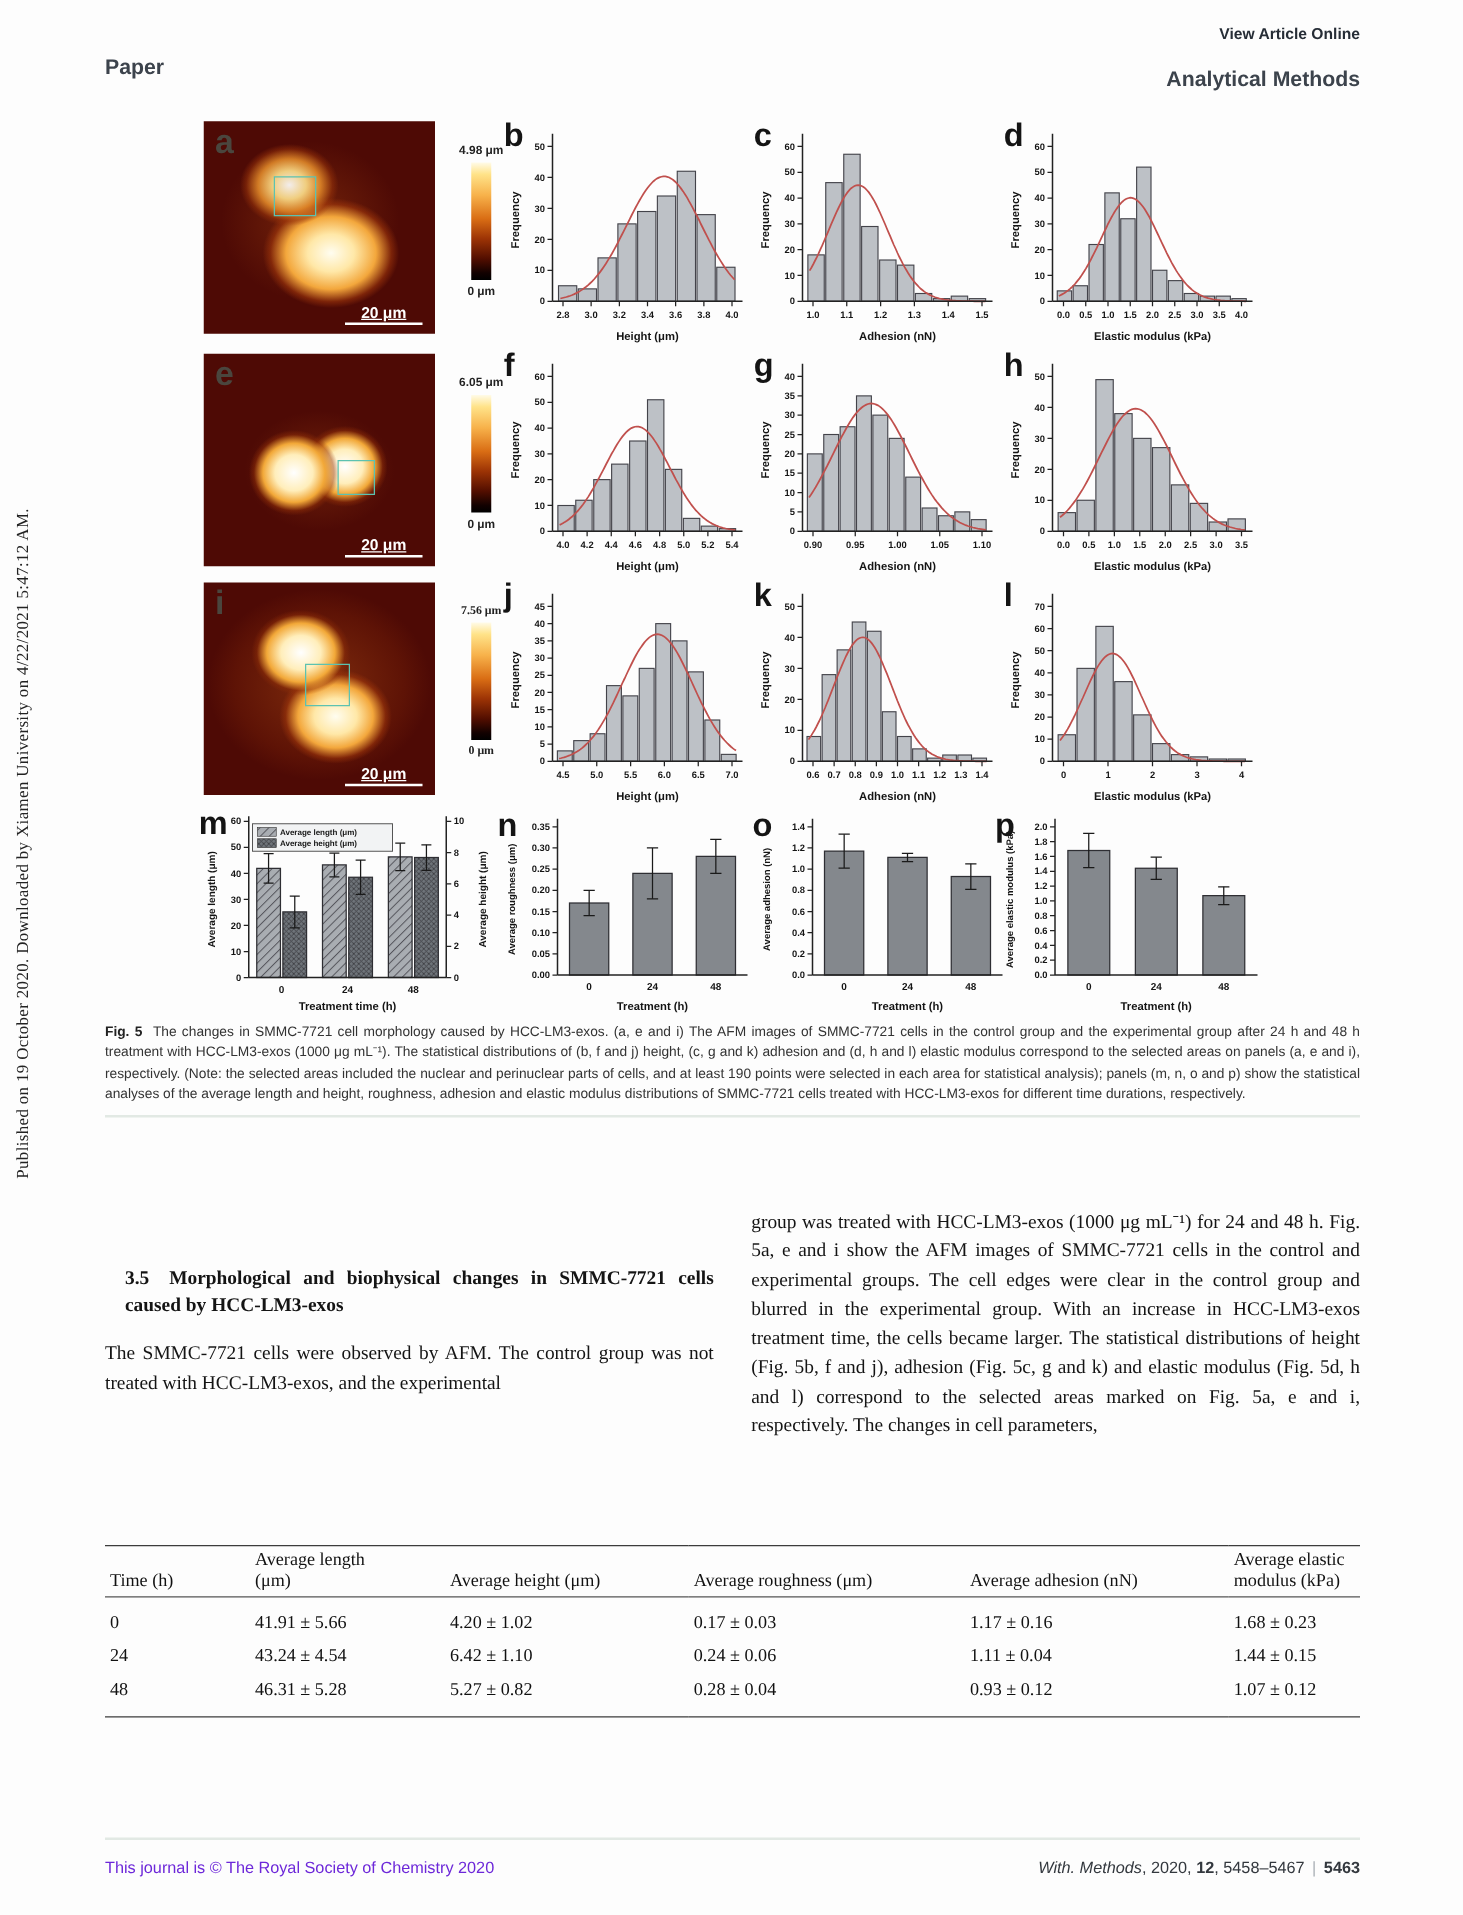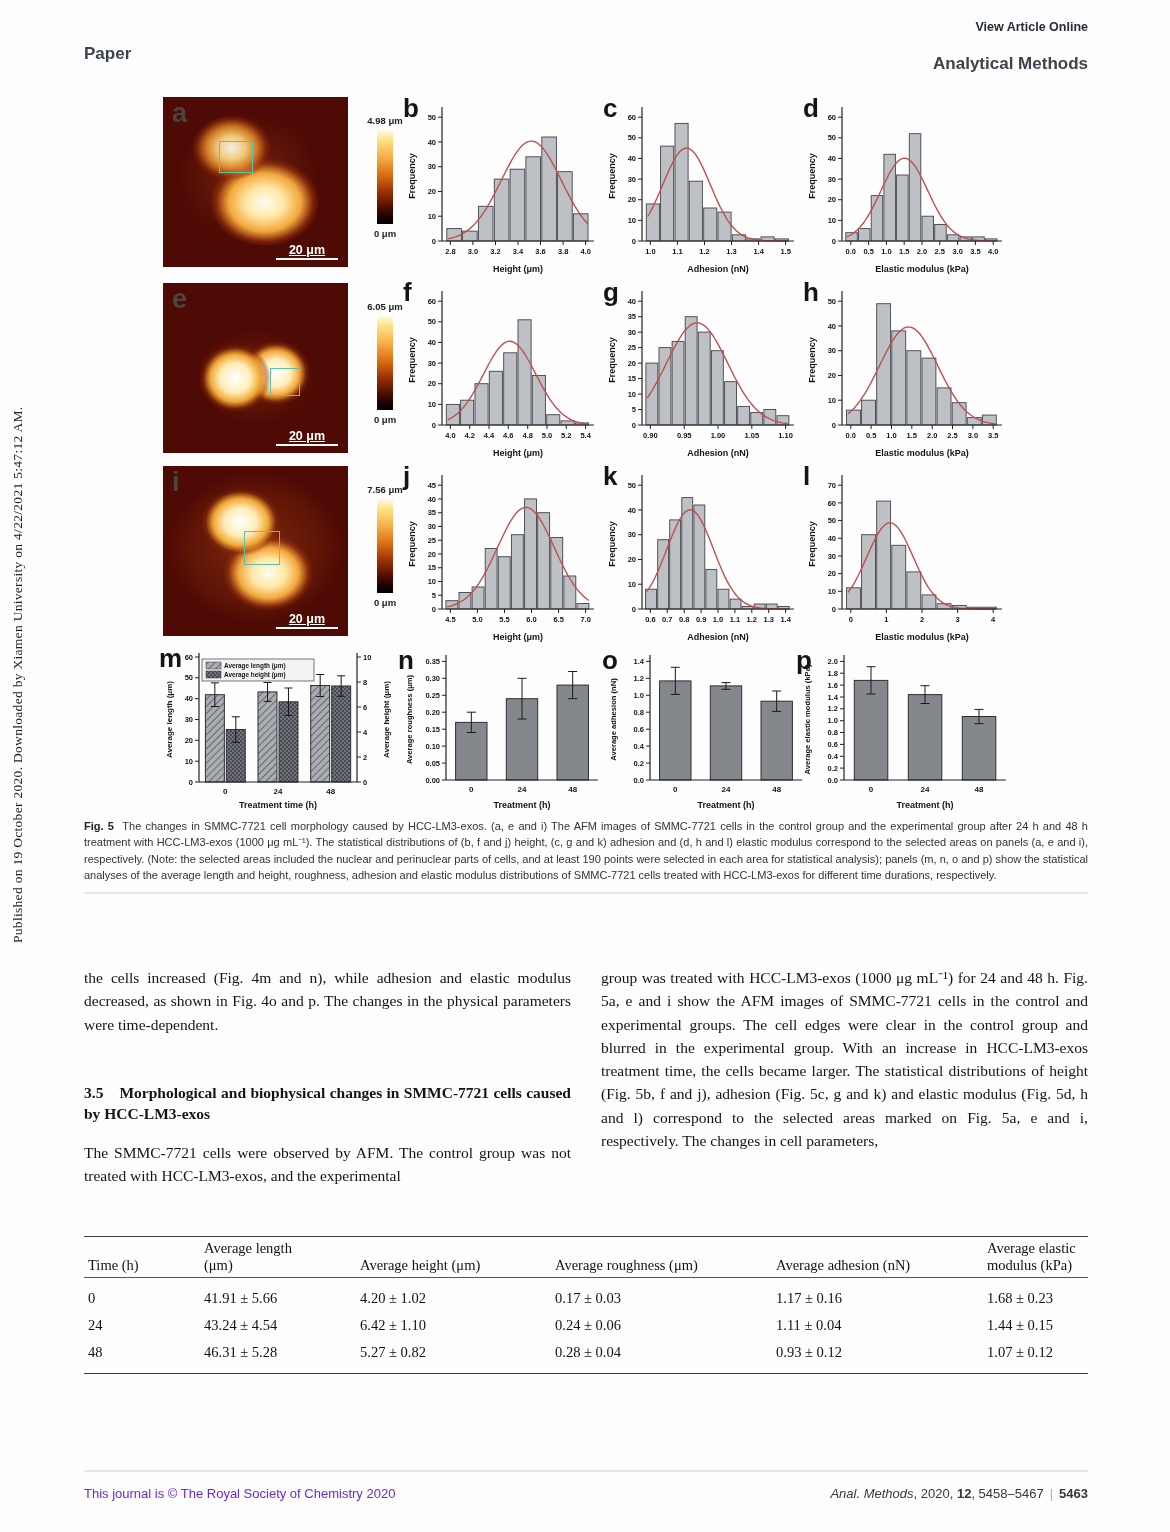"7.56 μm" div.cbar { font-family: none -> Liberation Serif, serif }
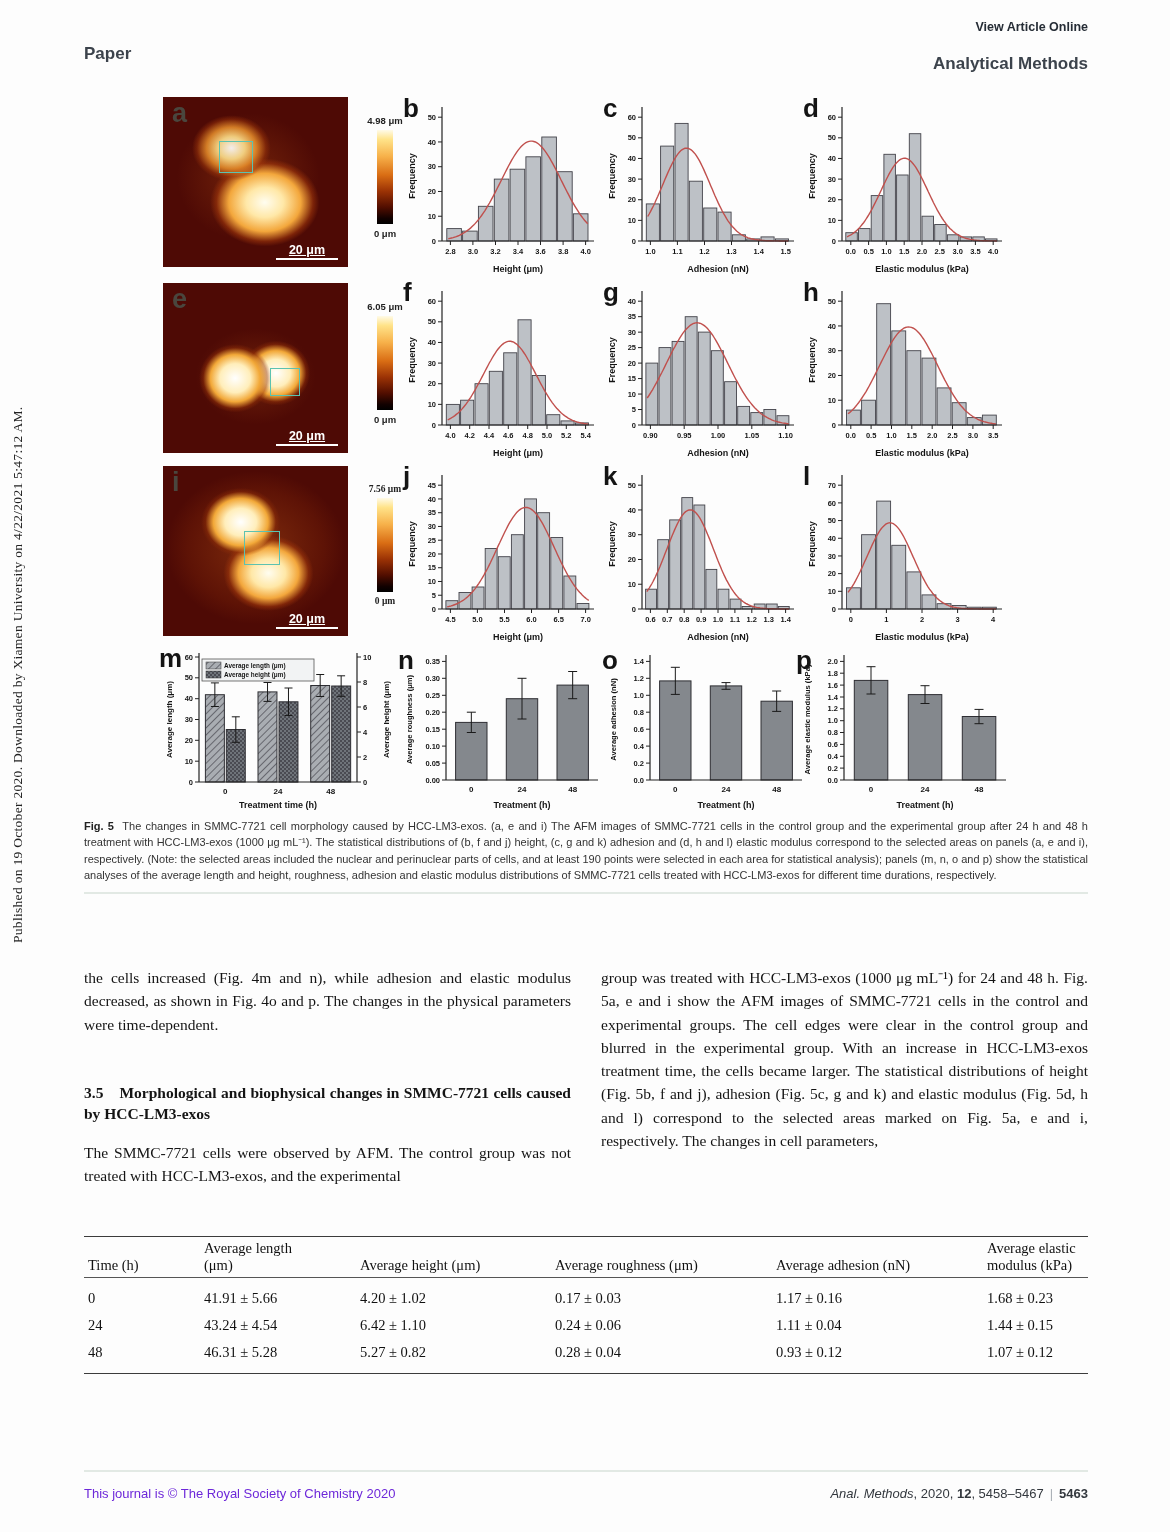"the cells increased (Fig. 4m" p { html: <p>the cells increased (Fig. 4m and n), while adhesion and elastic modulus decreased, as shown in Fig. 4o and p. The changes in the physical parameters were time-dependent.</p> -> none }
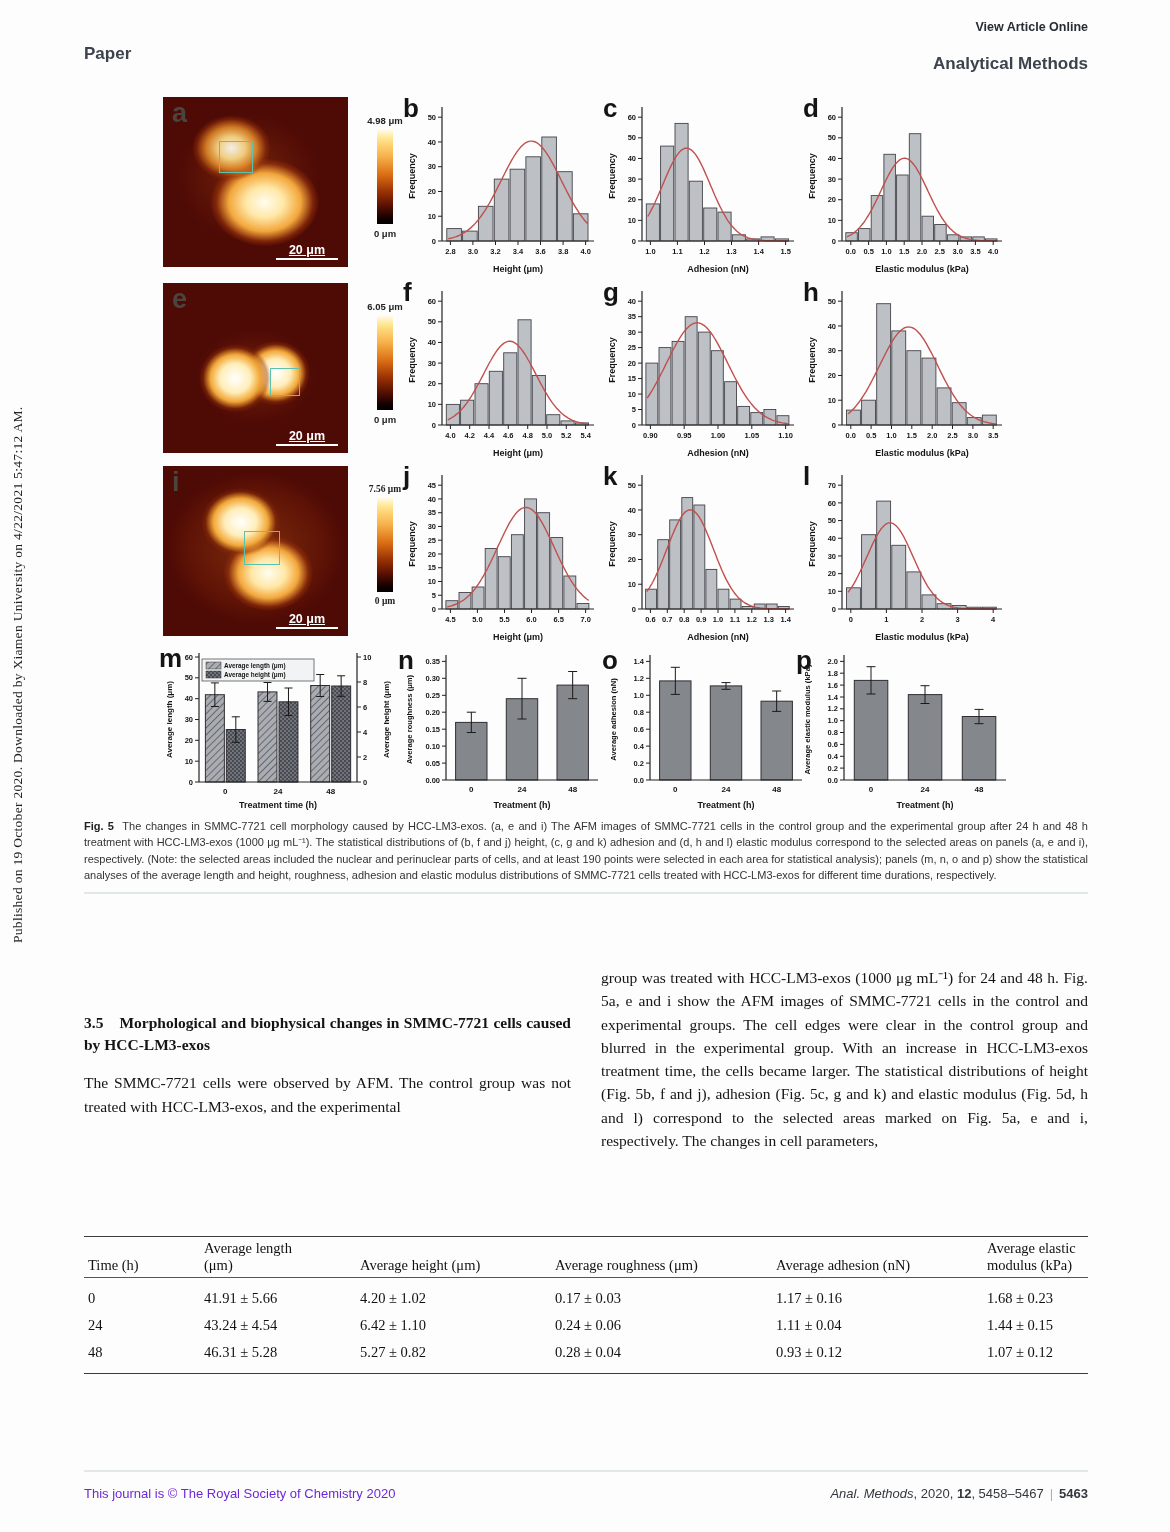"3.5 Morphological and biophysical" .sec-head { margin: 46px 0 16px 0 -> 46px 0 16px 16px }
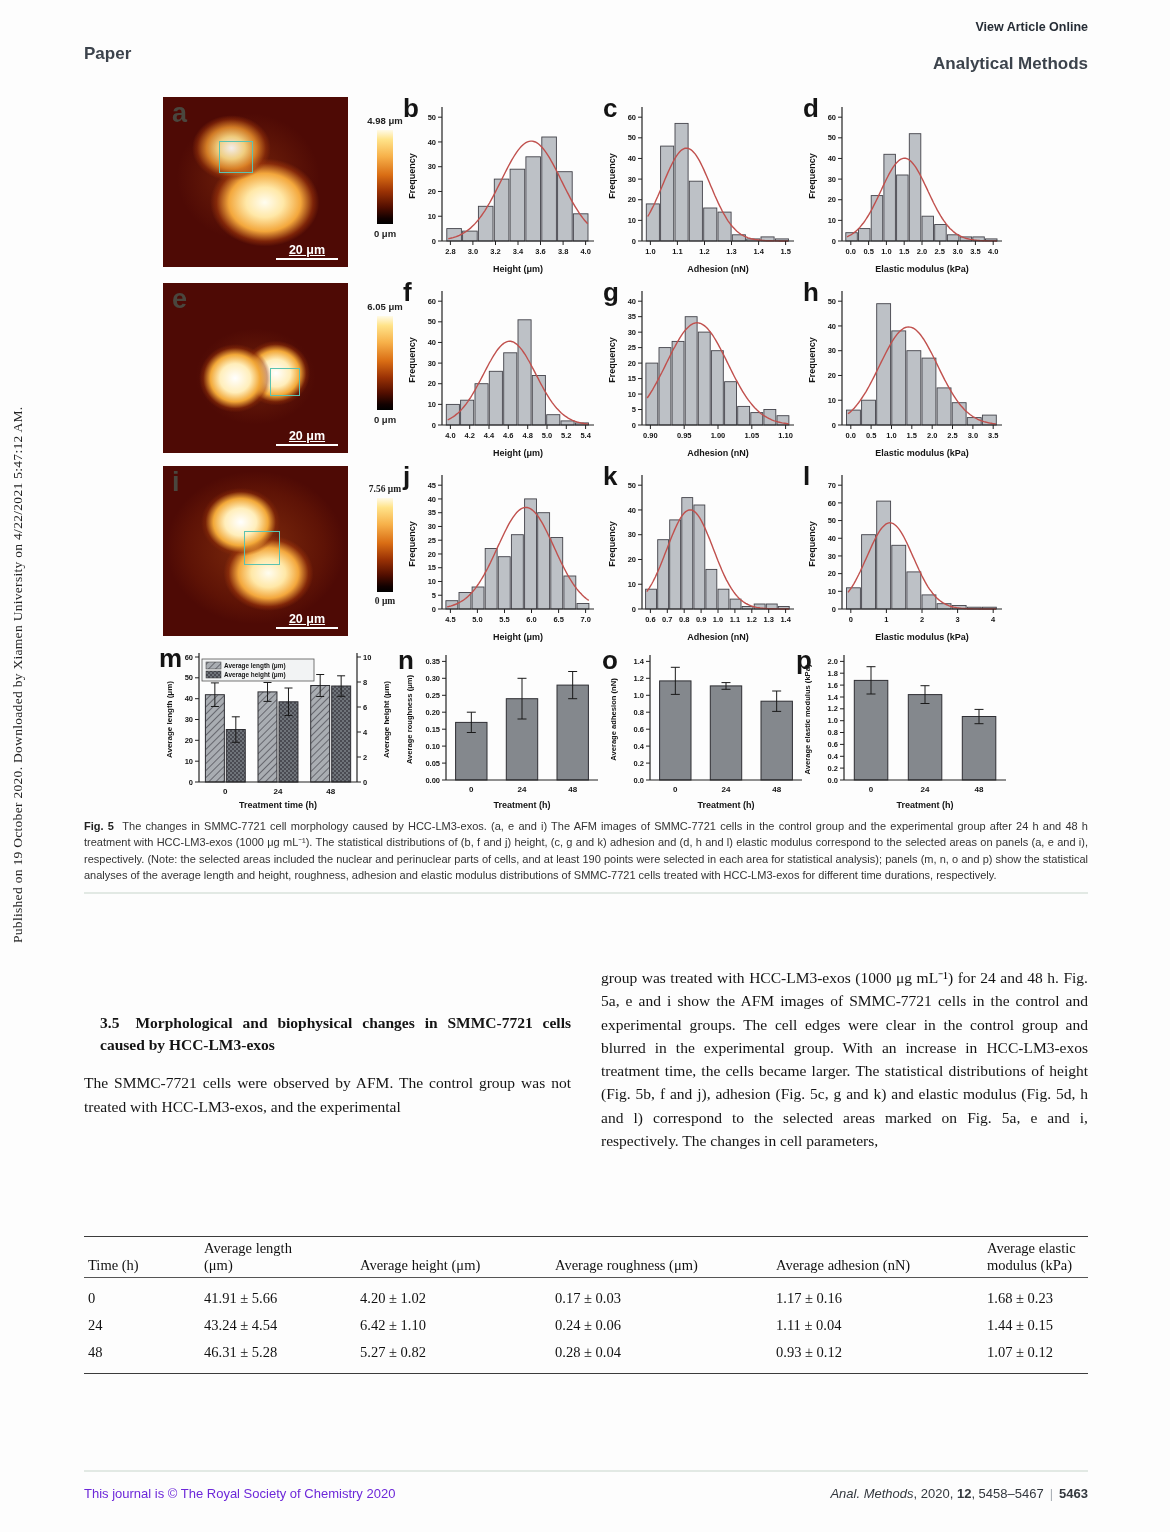"Anal. Methods" i { text: Anal -> With }
